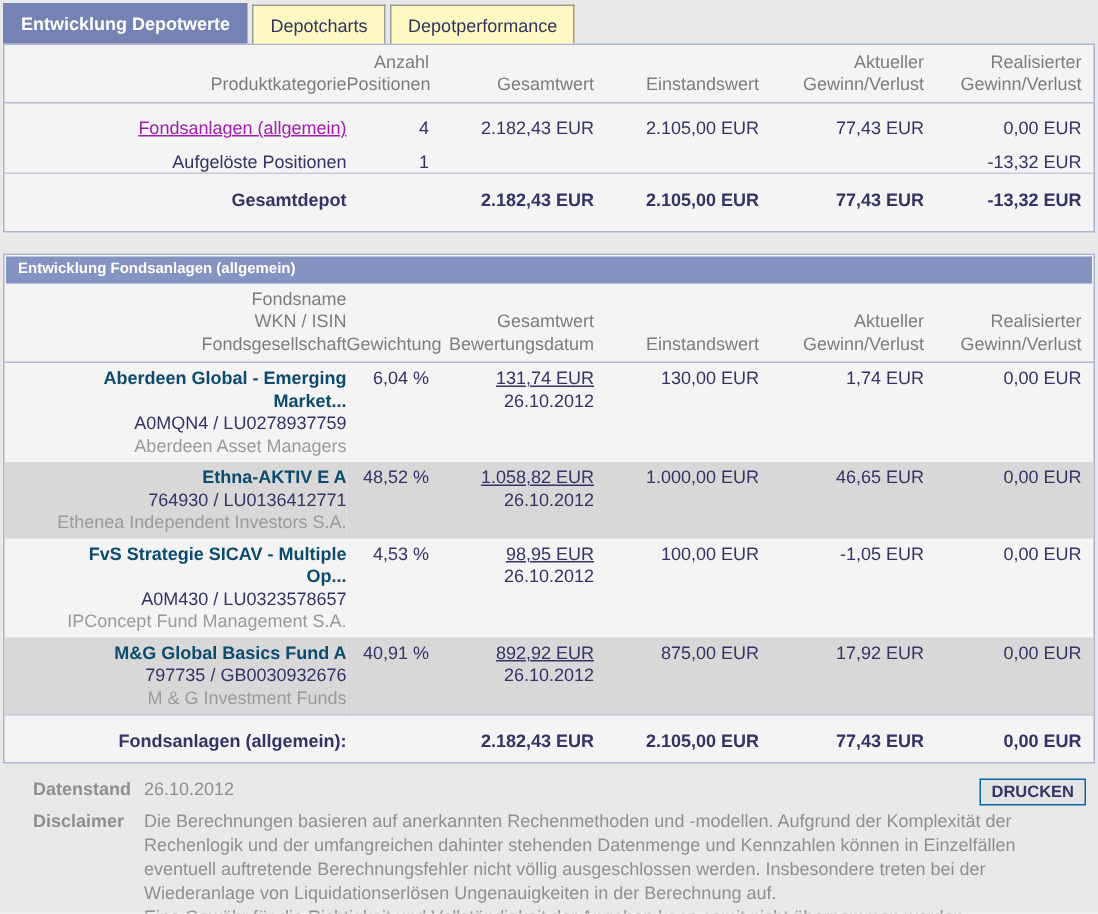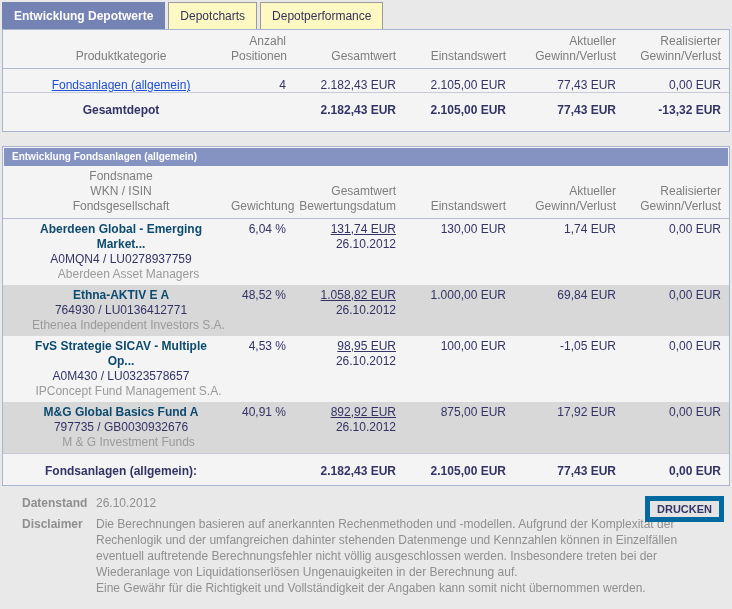"Entwicklung Depotwerte" .tabbar { align-items: none -> flex-end }
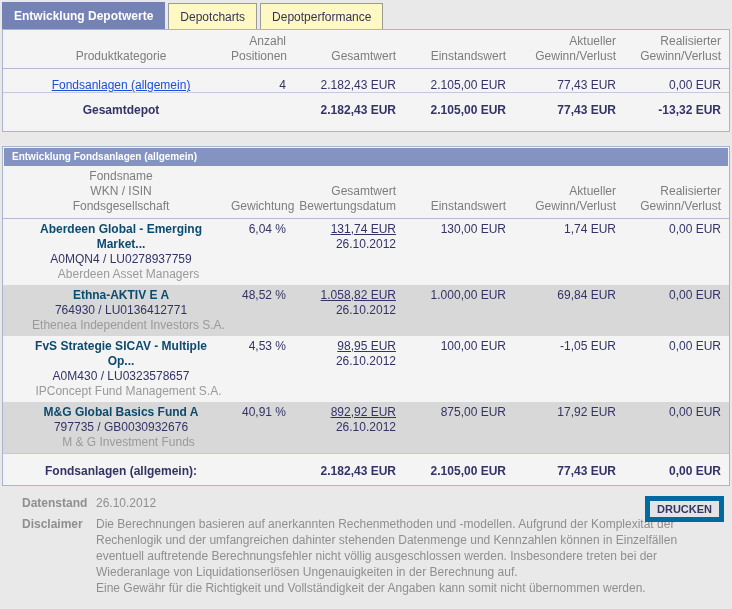"Produktkategorie" th:first-child, td:first-child { text-align: center -> right }
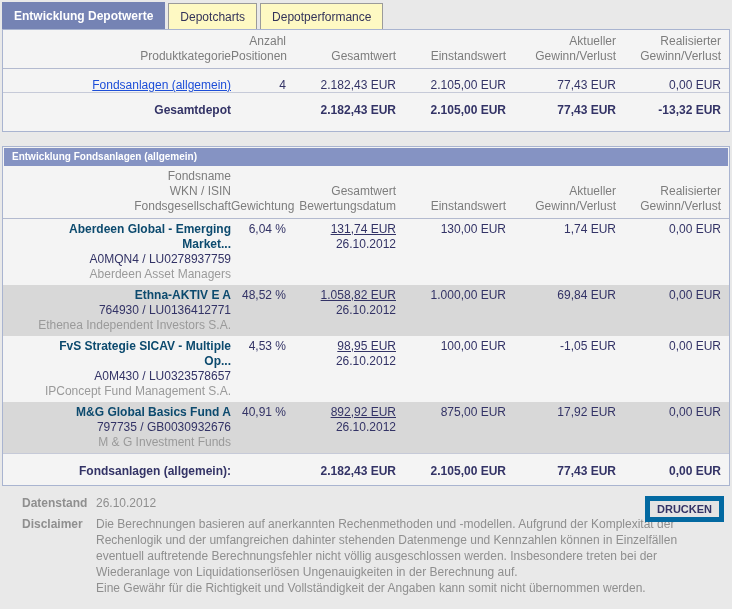"Fondsanlagen (allgemein)" .link { color: #1d4ed8 -> #a21caf }
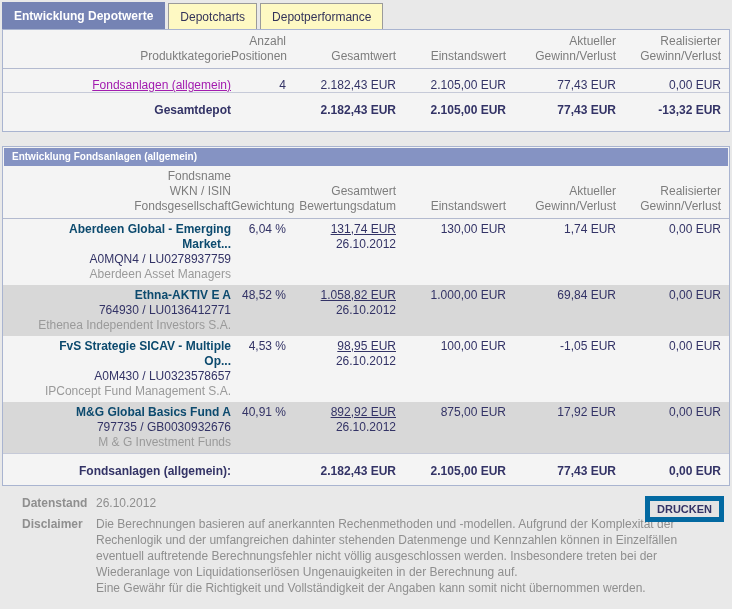"Aufgelöste Positionen" tr { html: none -> <tr> <td>Aufgelöste Positionen</td> <td>1</td> <td></td> <td></td> <td></td> <td>-13,32 EUR</td> </tr> }
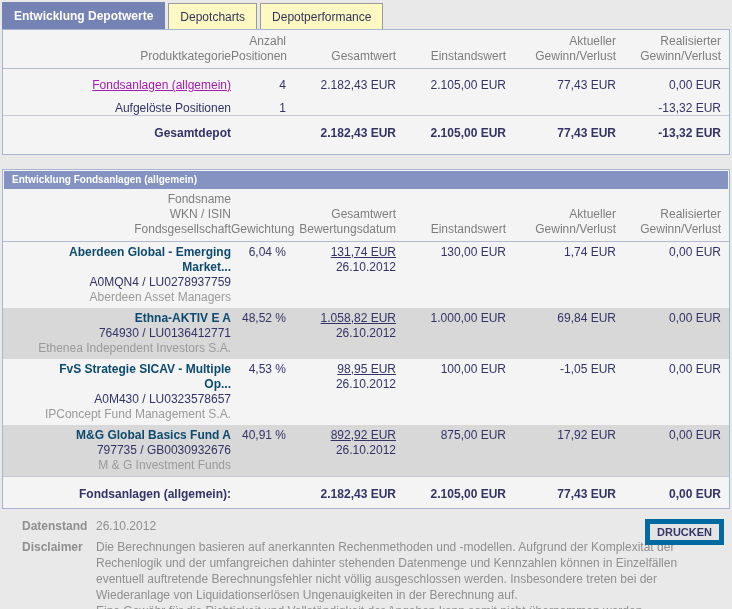"69,84 EUR" td { text: 69,84 -> 46,65 }
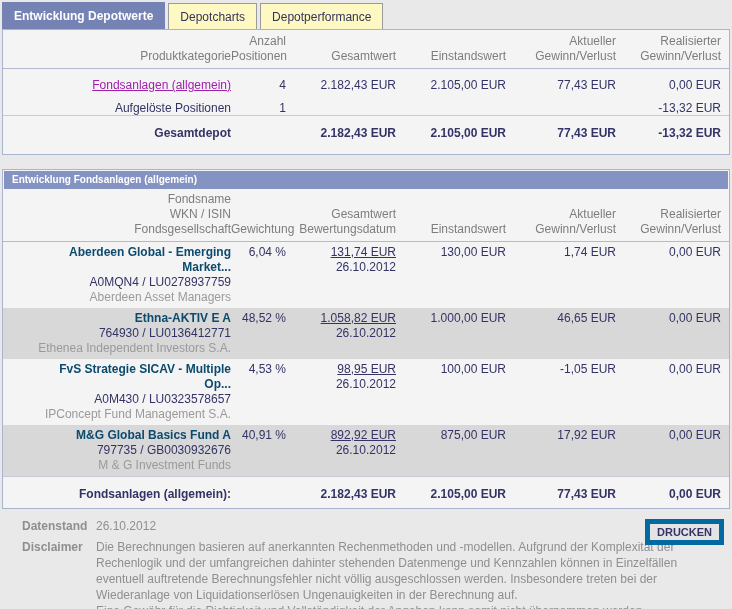"DRUCKEN" .print-btn { border: 5px solid #0369a1 -> 1px solid #0369a1 }
